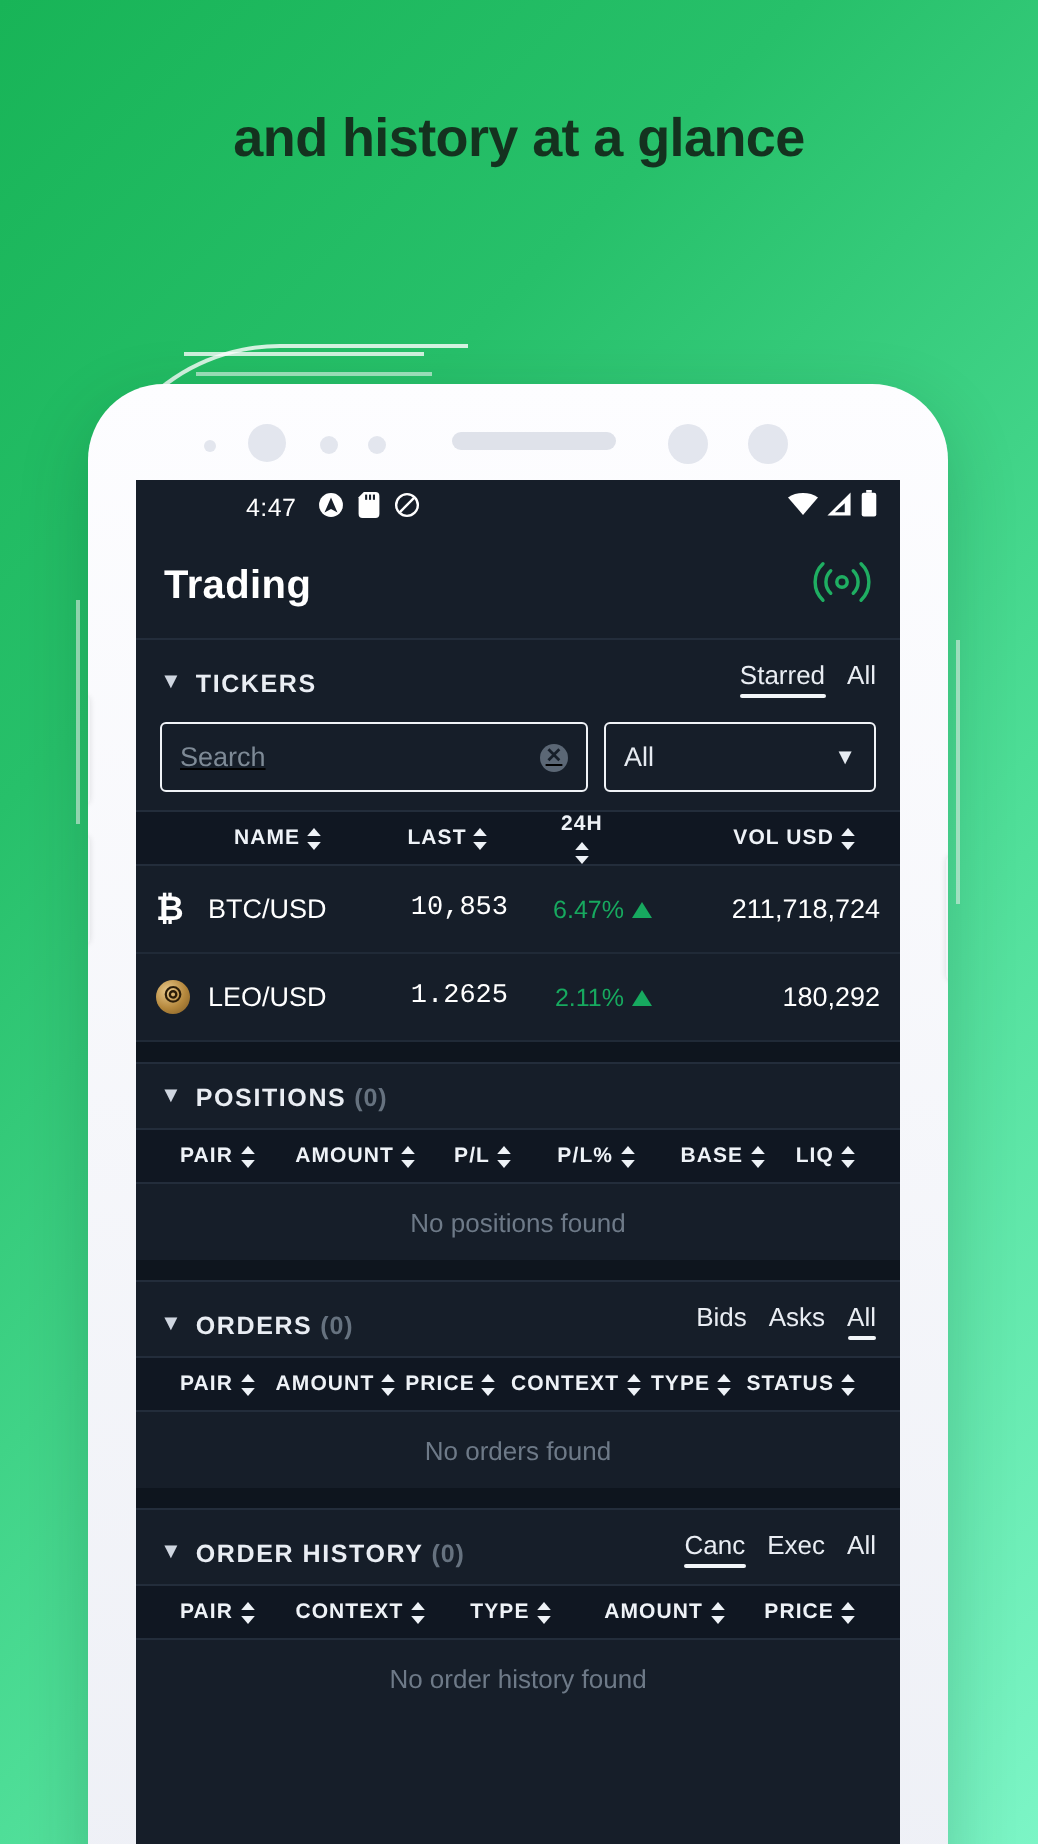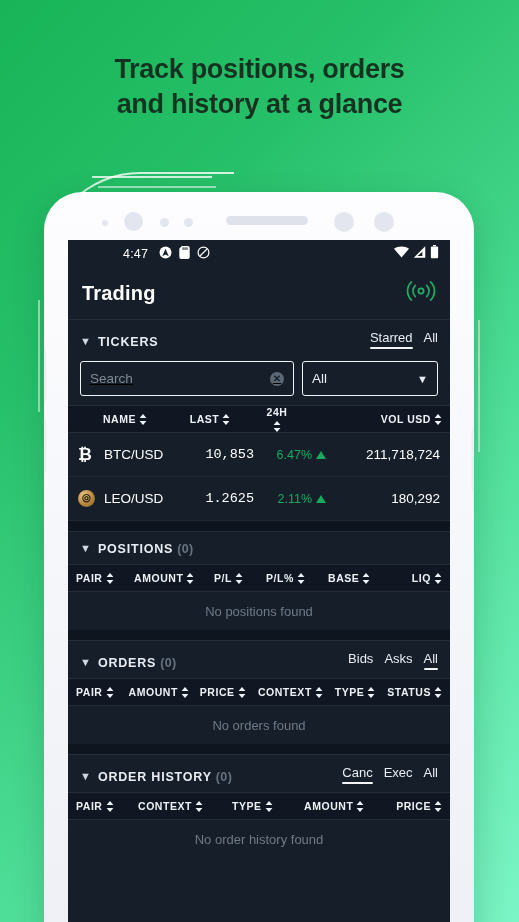"Track positions, orders" span.l { html: <span>Track positions, orders</span> -> none }
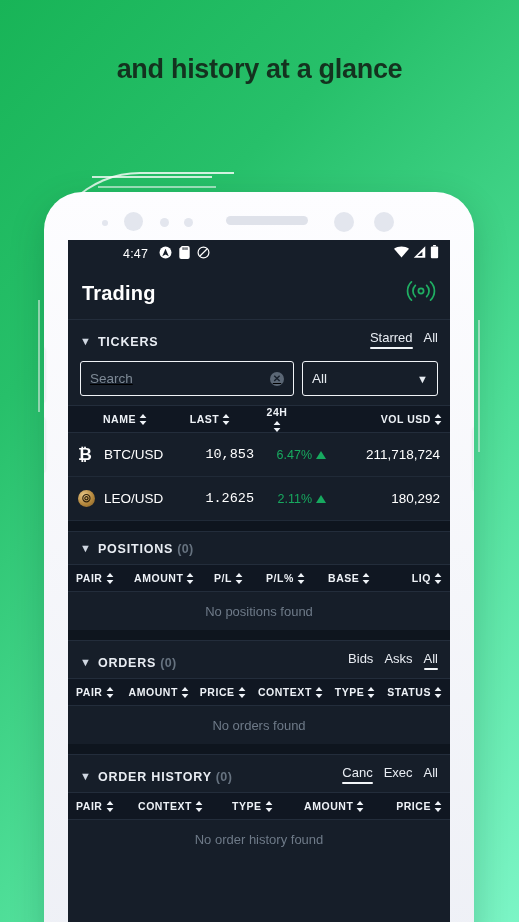"NAME" .colhdr { padding: 0 8px -> 0 22px }
